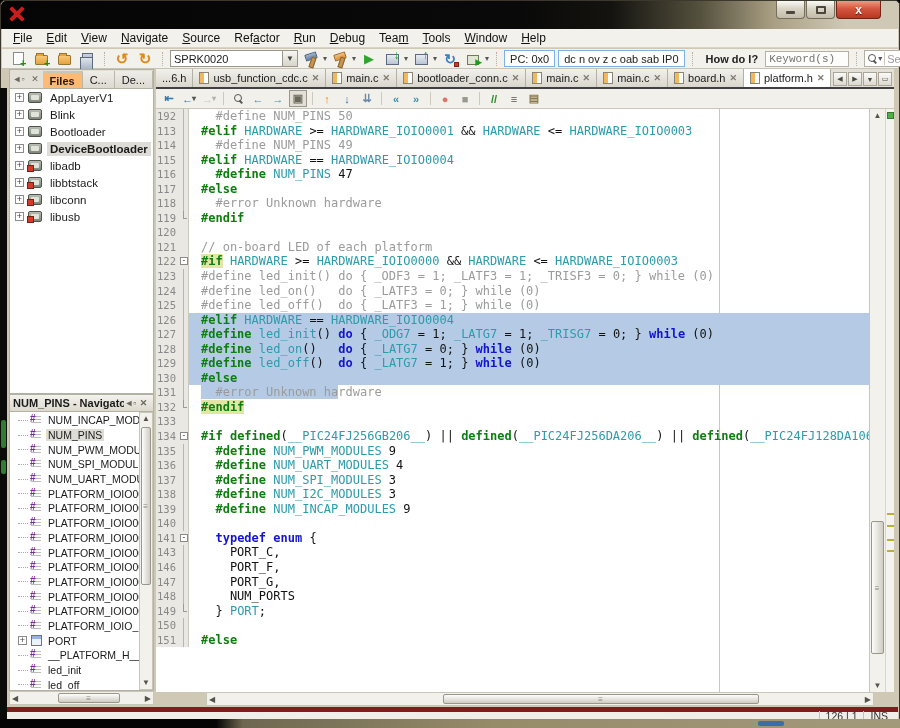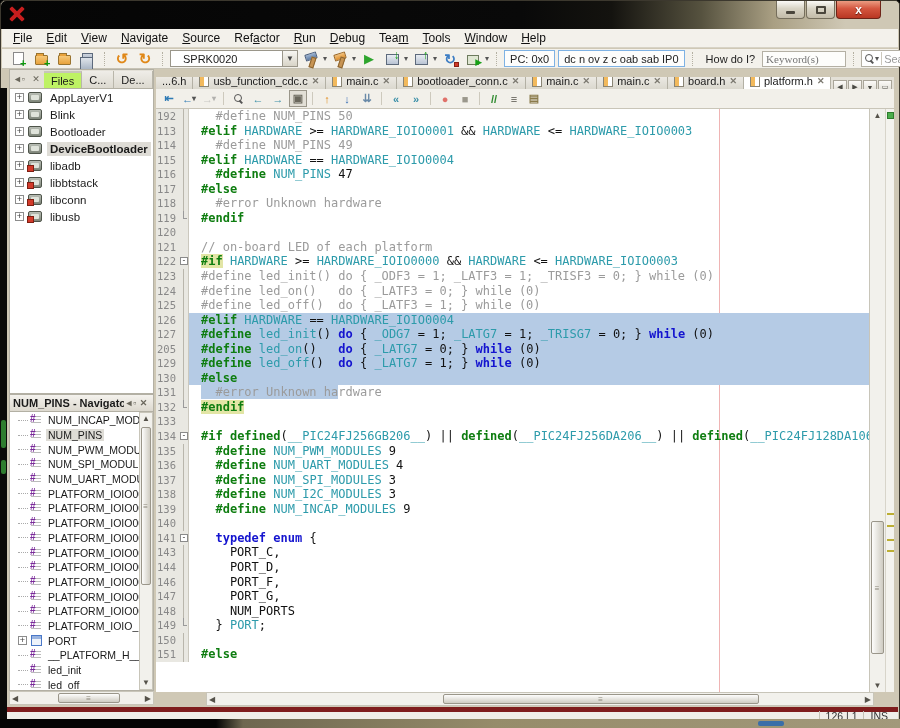"SPRK0020" .combo .cval { padding-left: 12px -> 3px }
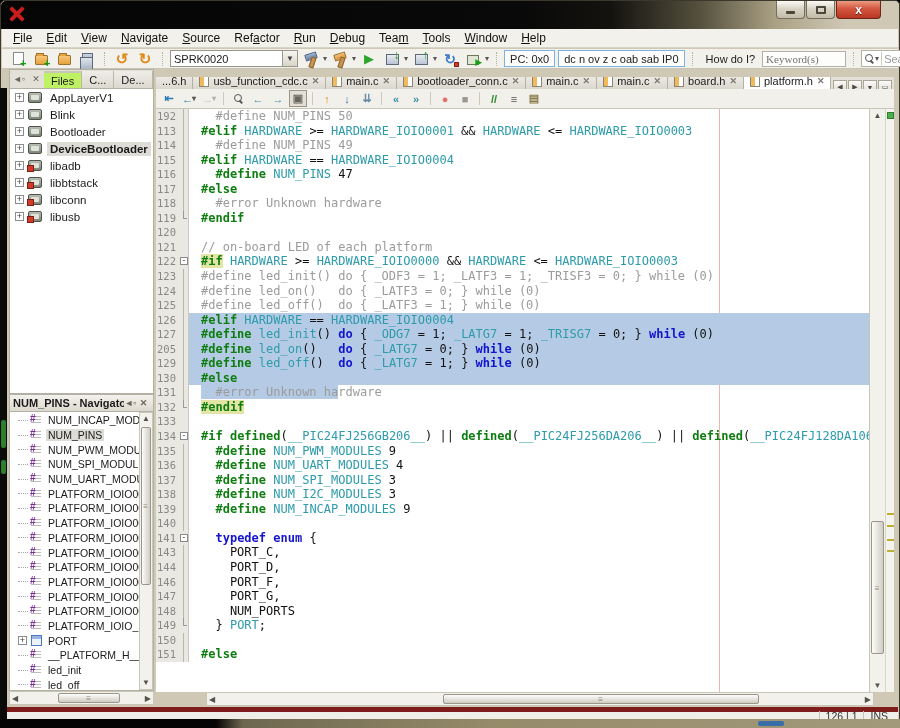"How do I?" .howdoi { font-weight: normal -> bold }
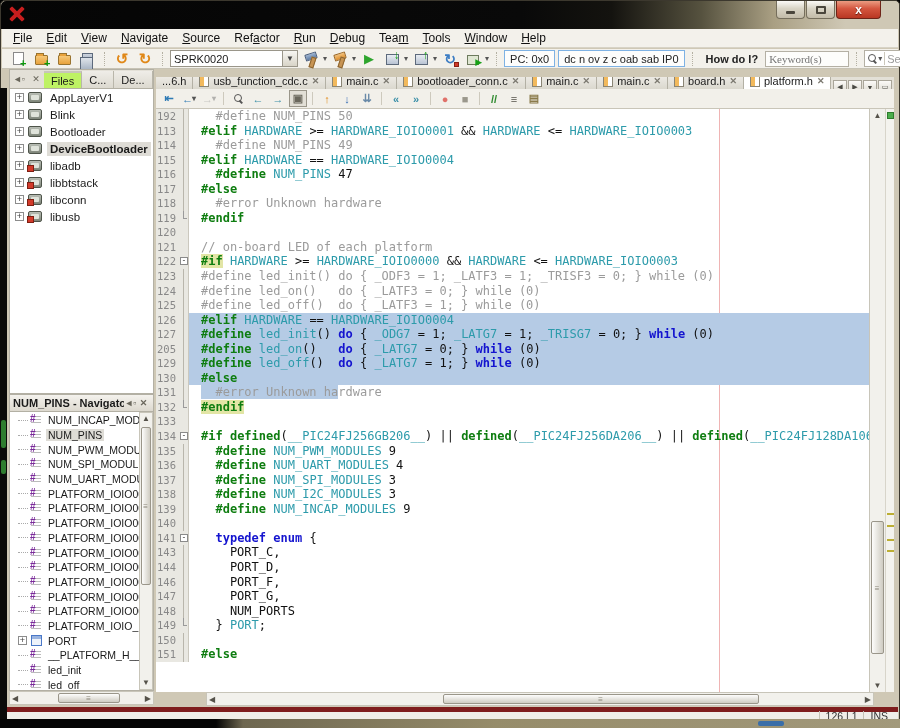"Keyword(s)" .kw-input { font-family: Liberation Serif, serif -> Liberation Mono, monospace }
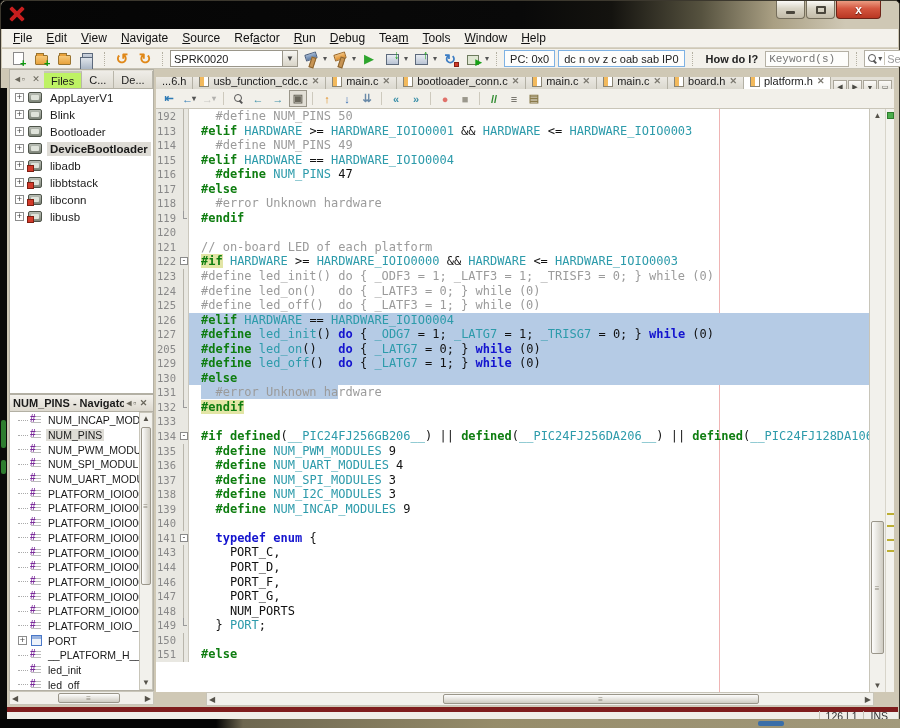"Files" .ptab.active { background: #bef264 -> #fdba74; font-weight: normal -> bold }
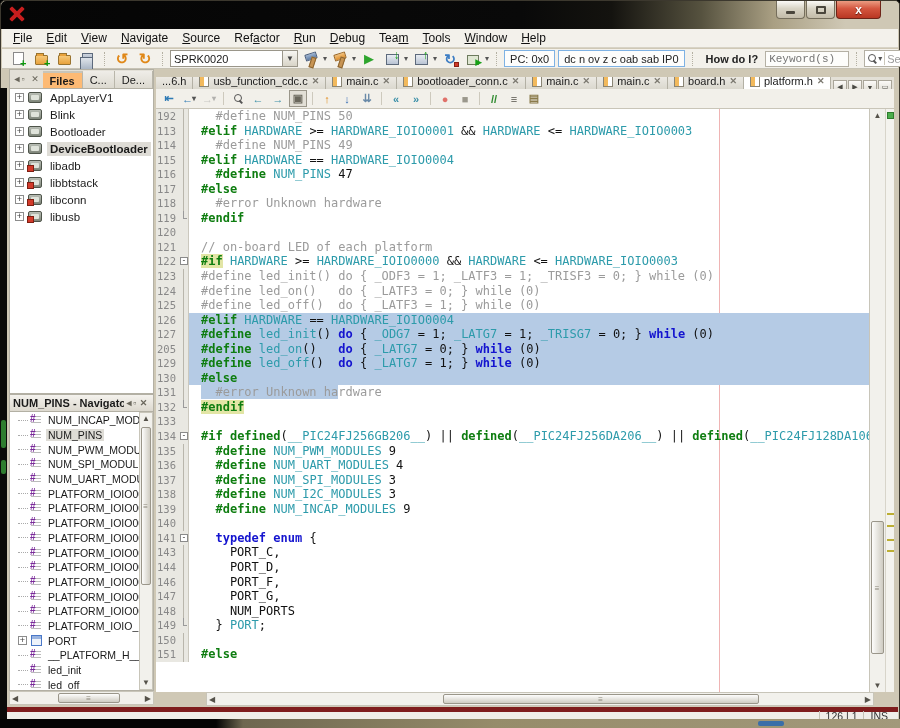"...6.h" .edit-tabbar { border-bottom: 7px solid #404040 -> 2px solid #404040; top: 76px -> 68px }
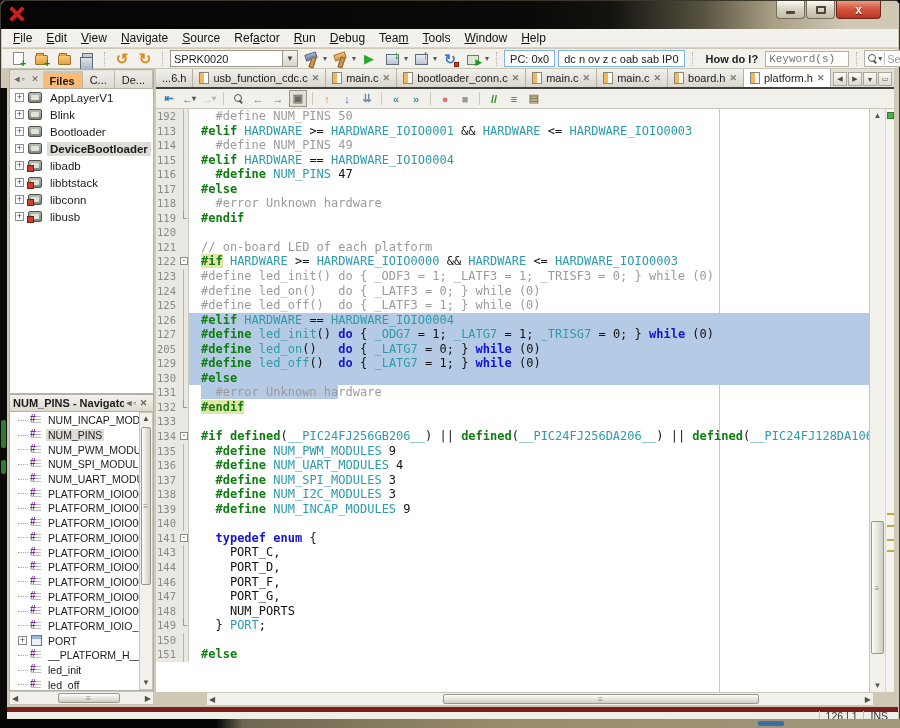"205" span.gut { text: 205 -> 128 }
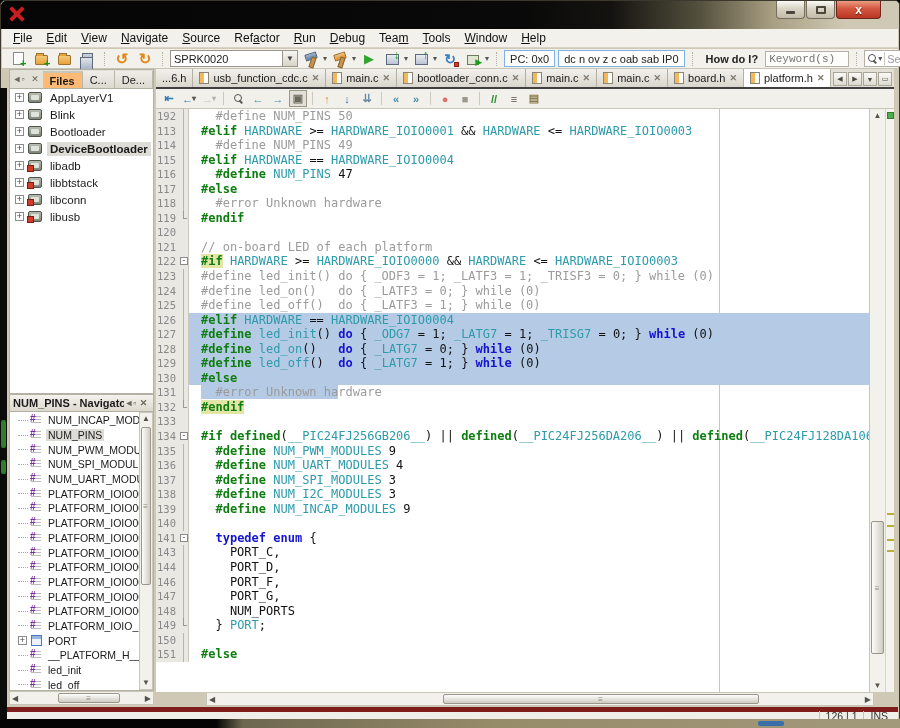"144" div.cl { html: <div> <span>144</span> <span></span> <span><span> PORT_D,</span></span> </div> -> none }
